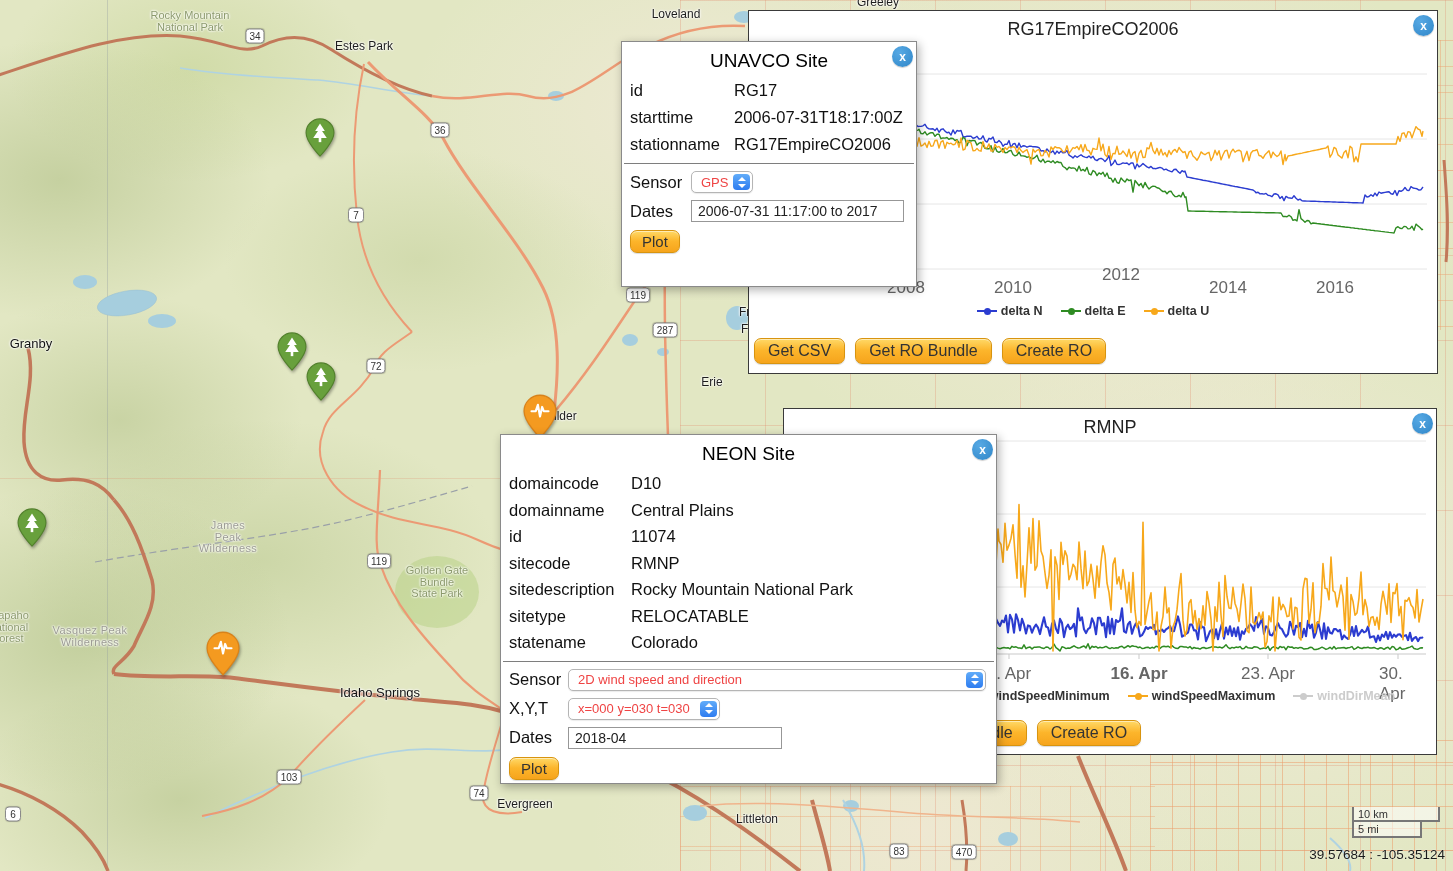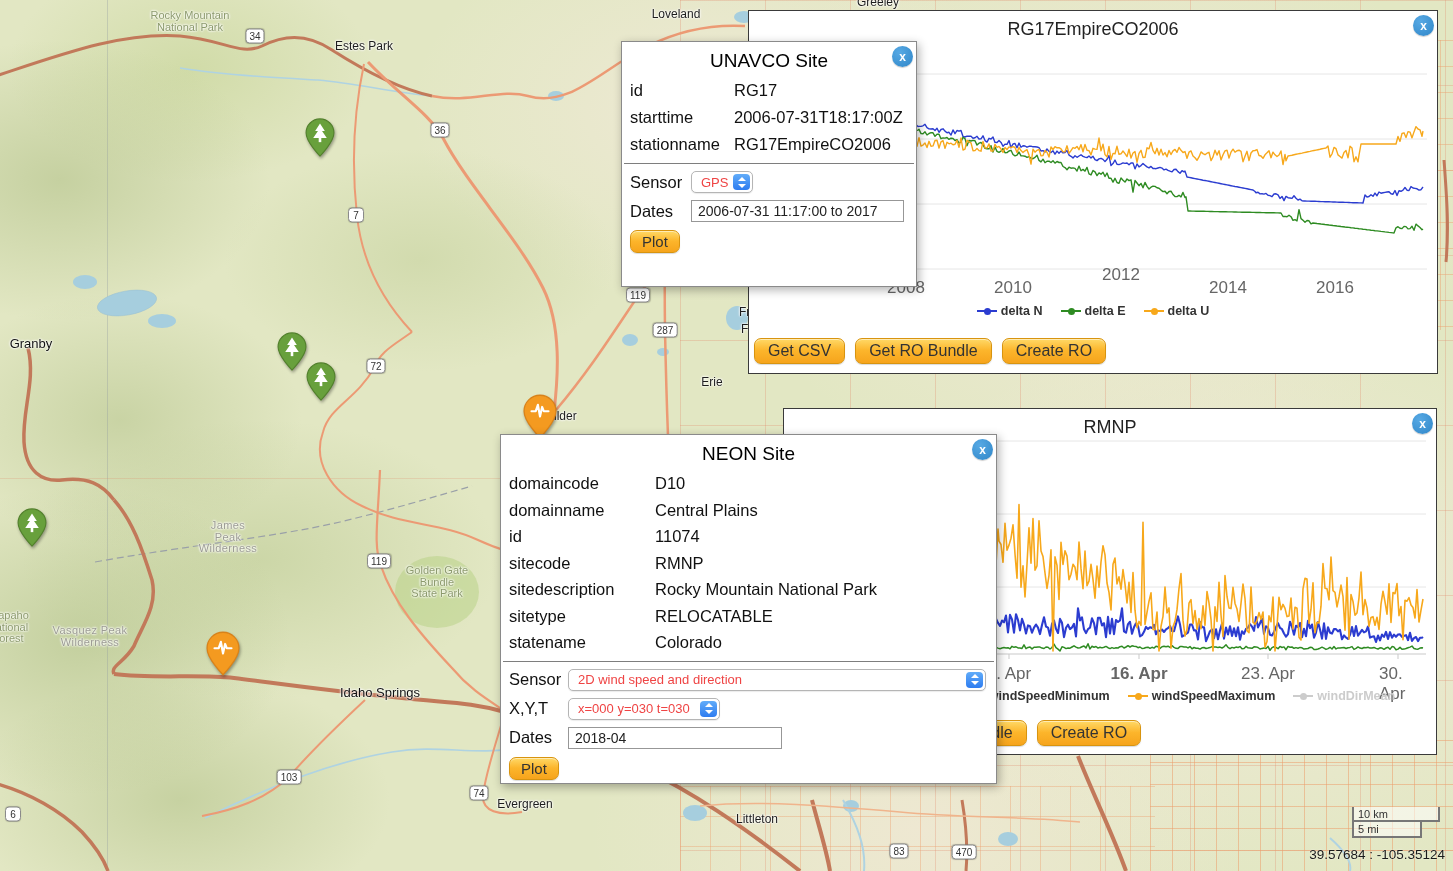"domaincode" #neon-popup .kv-row { gap: 24px -> none }
